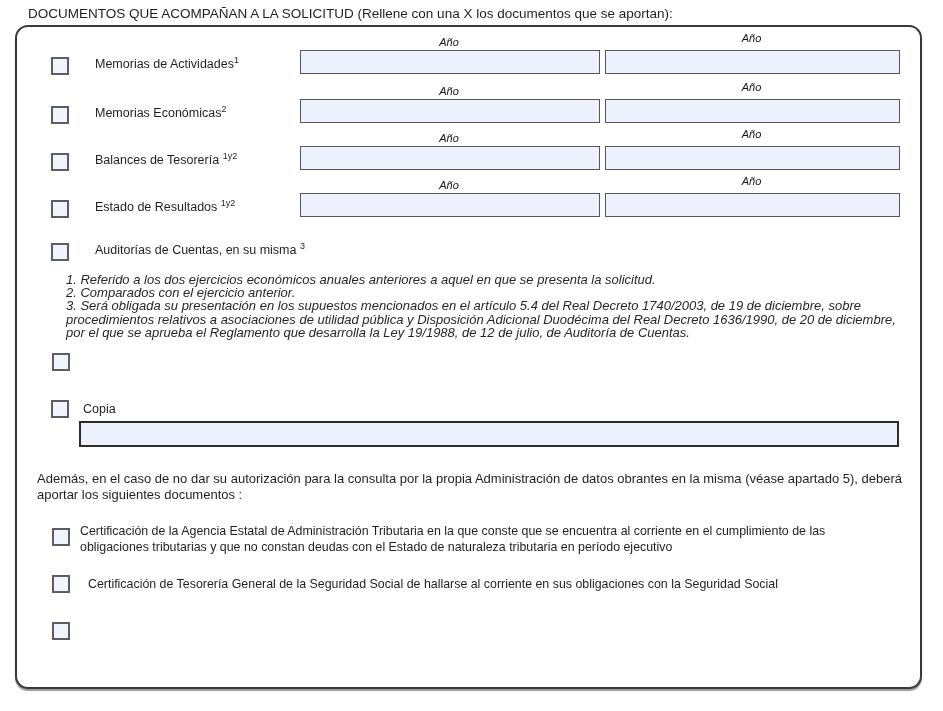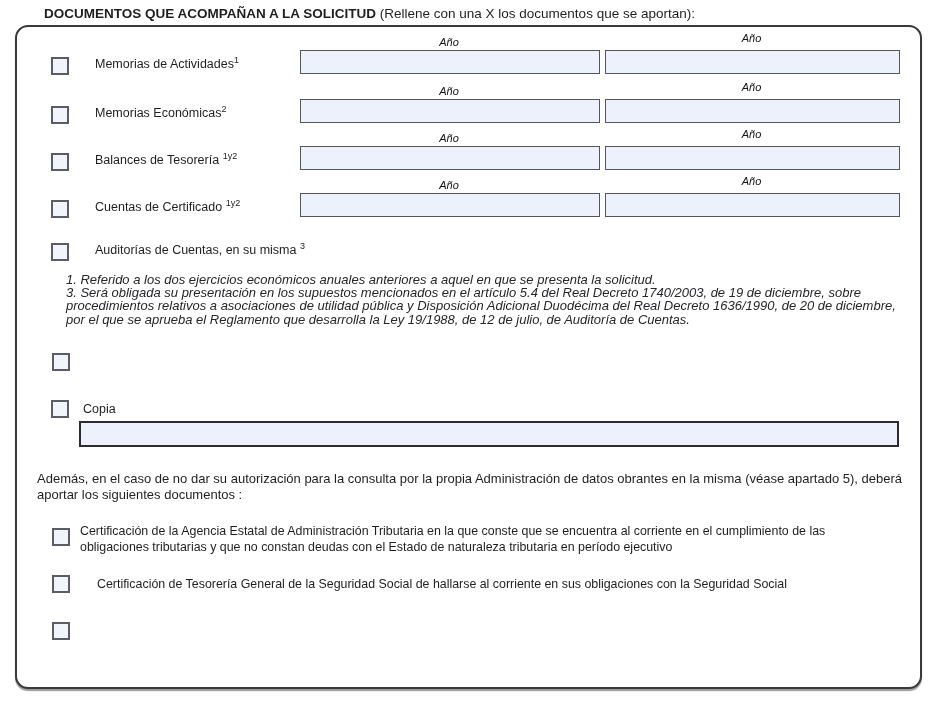"DOCUMENTOS QUE ACOMPAÑAN A LA" .hdr .bold { font-weight: bold -> normal; margin-left: 16px -> none }
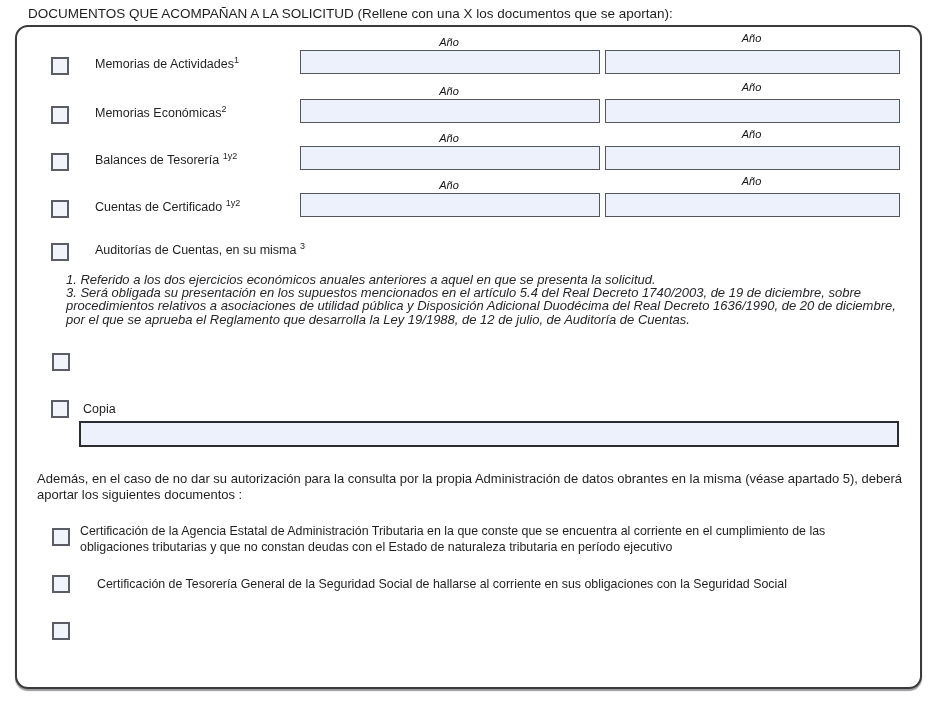"Cuentas de Certificado" span { text: Cuentas de Certificado -> Estado de Resultados }
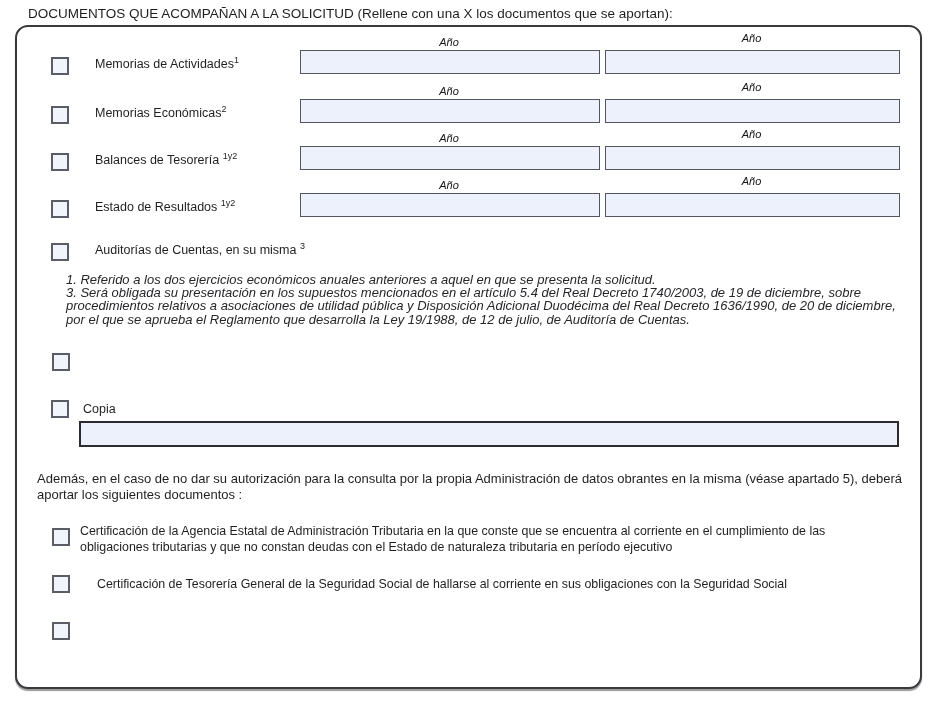"2. Comparados con el ejercicio" div { html: none -> <div>2. Comparados con el ejercicio anterior.</div> }
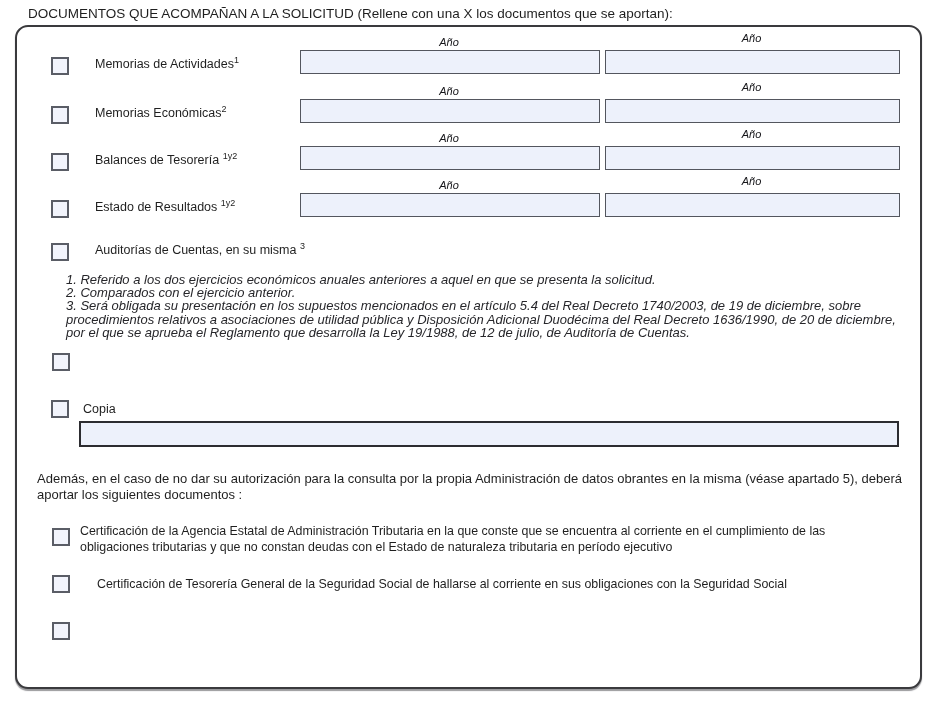"Certificación de Tesorería General de" div.wraplbl { left: 97px -> 88px }
